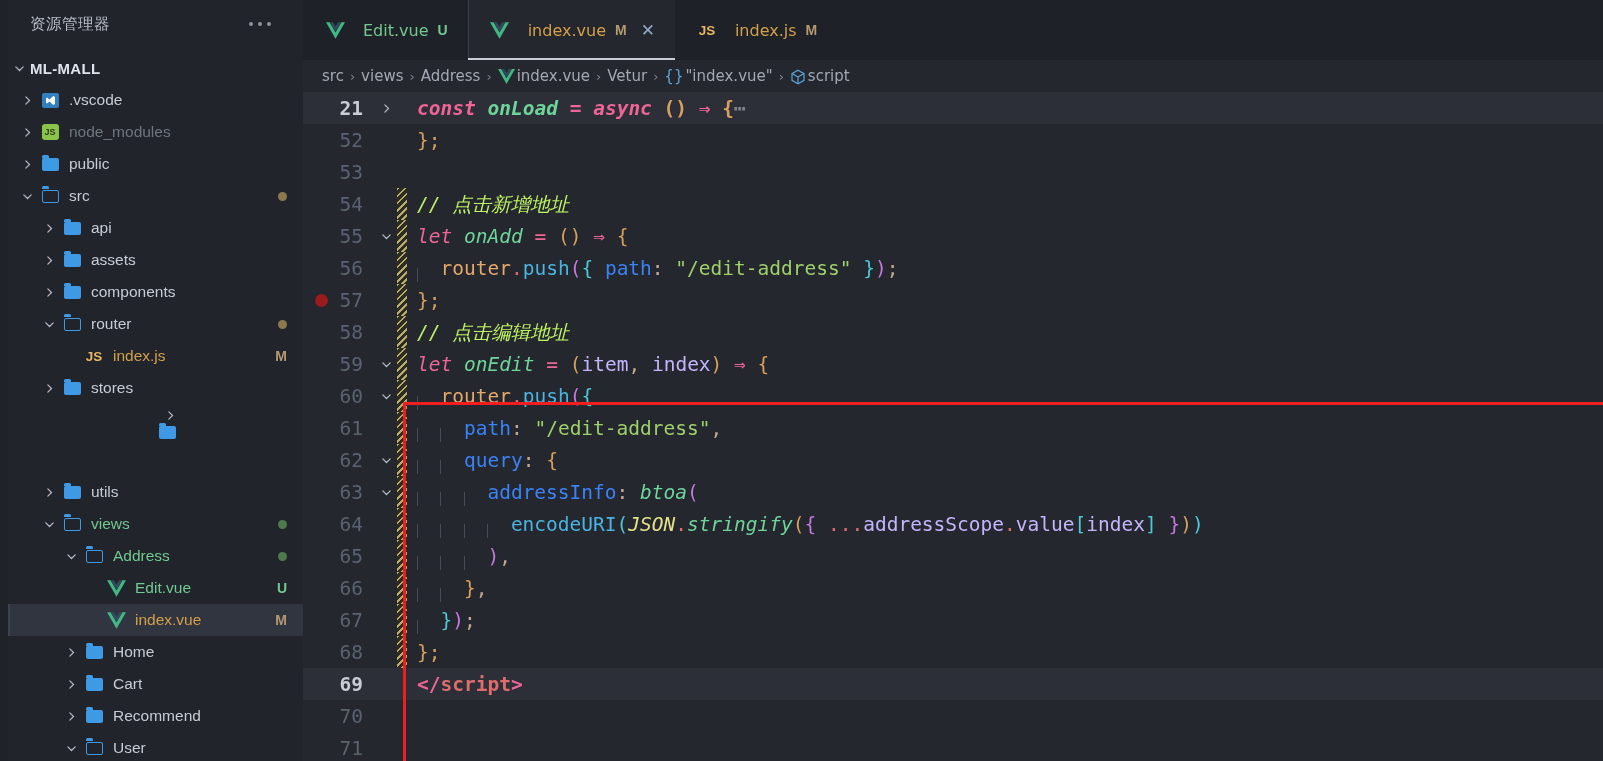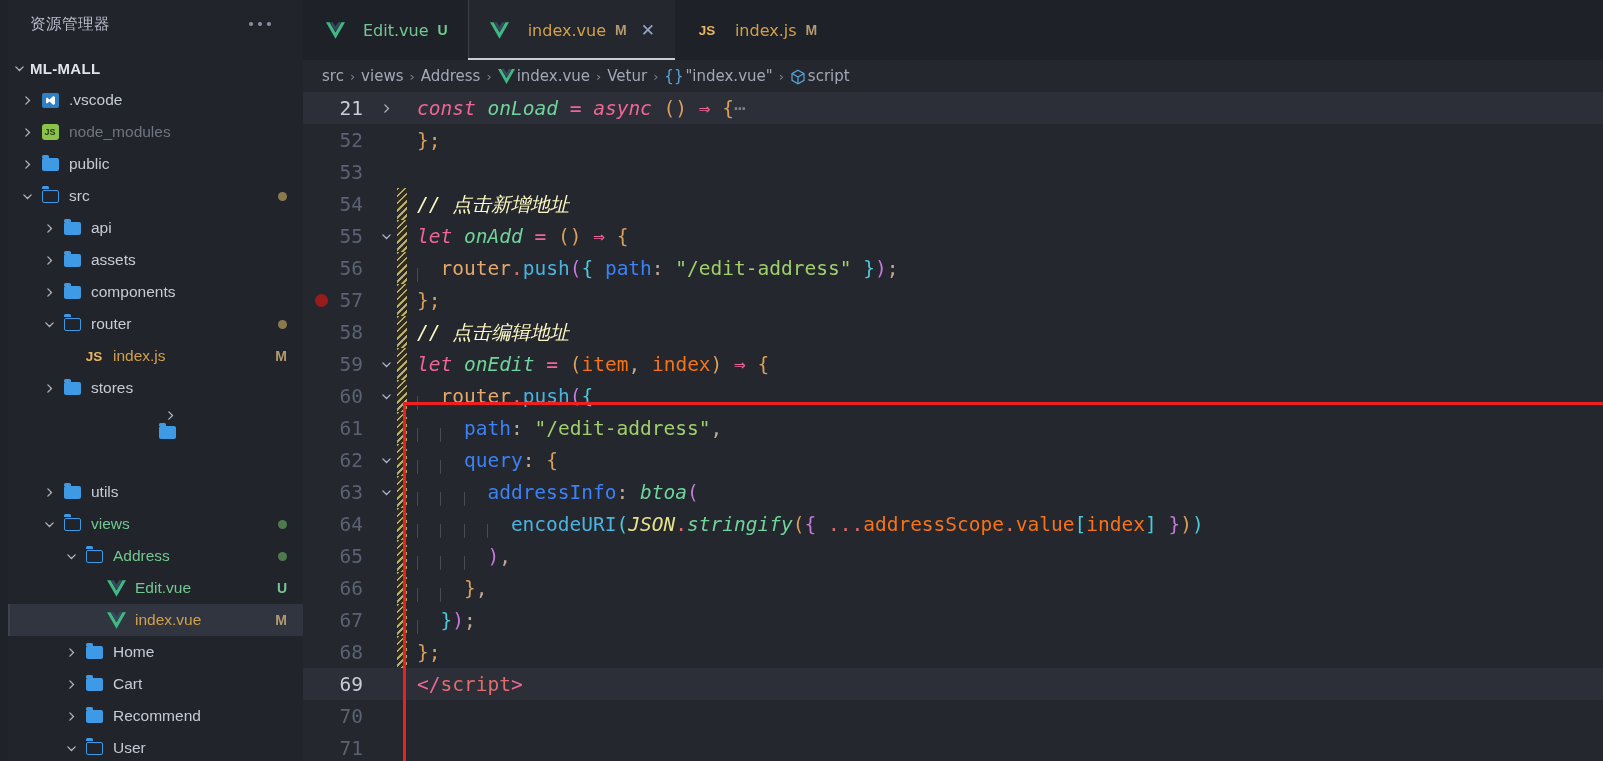"21" .code-line.current { font-weight: none -> bold }
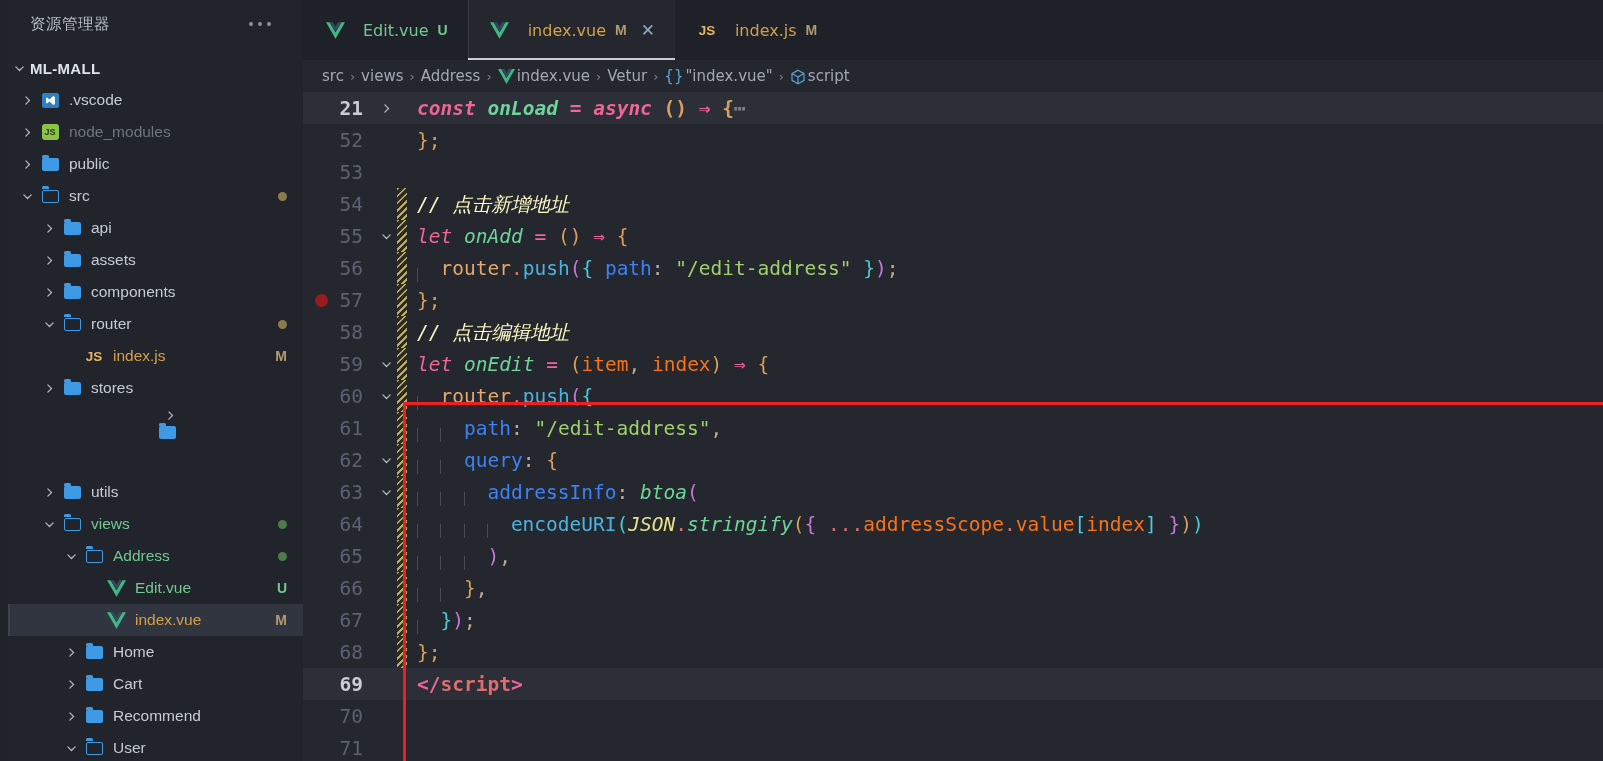"// 点击新增地址" .t-comment { color: #fef9c3 -> #bef264 }
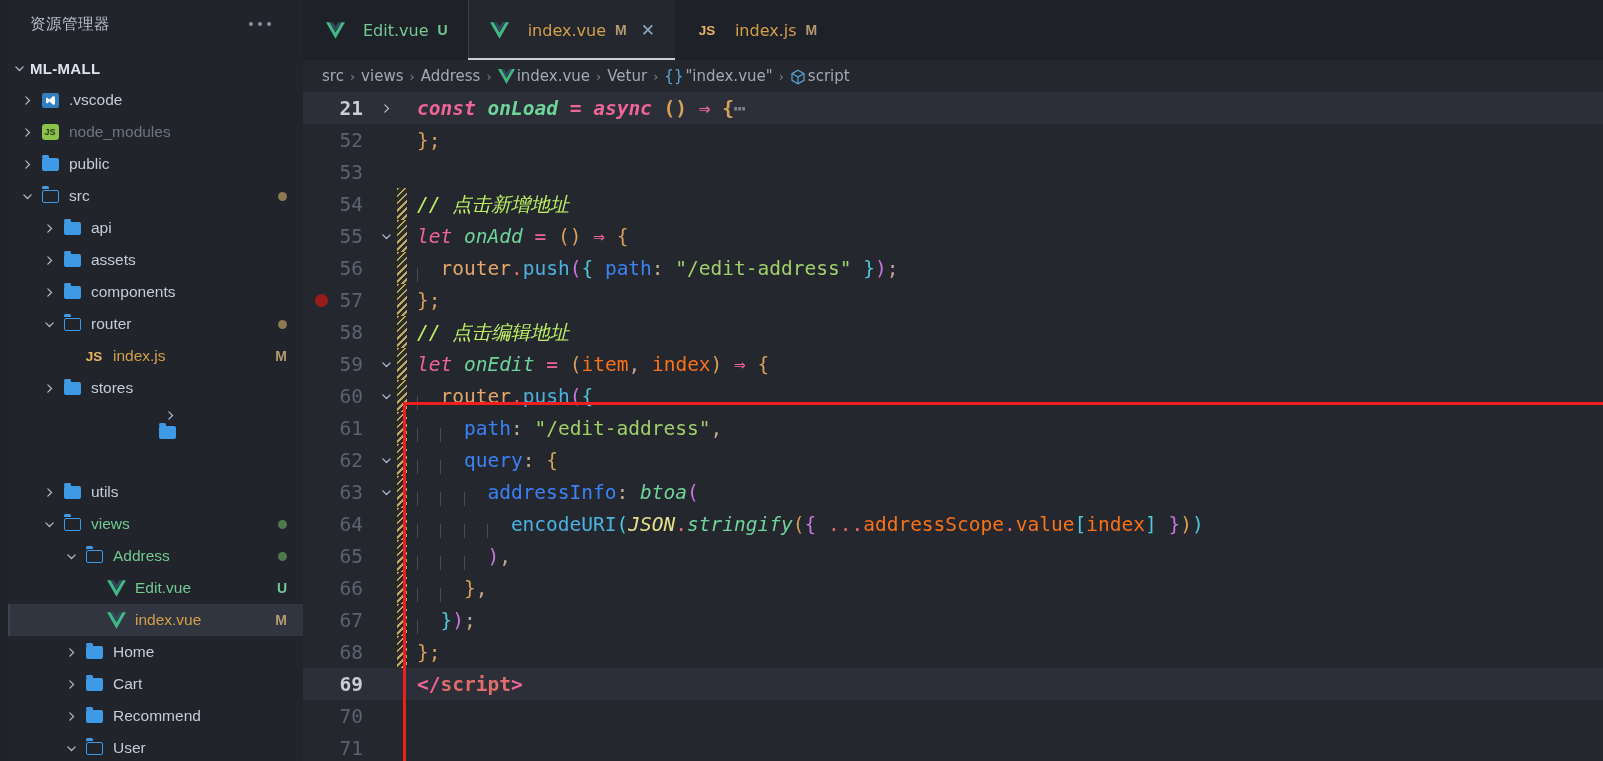"item" .t-param { color: #f97316 -> #c4b5fd }
